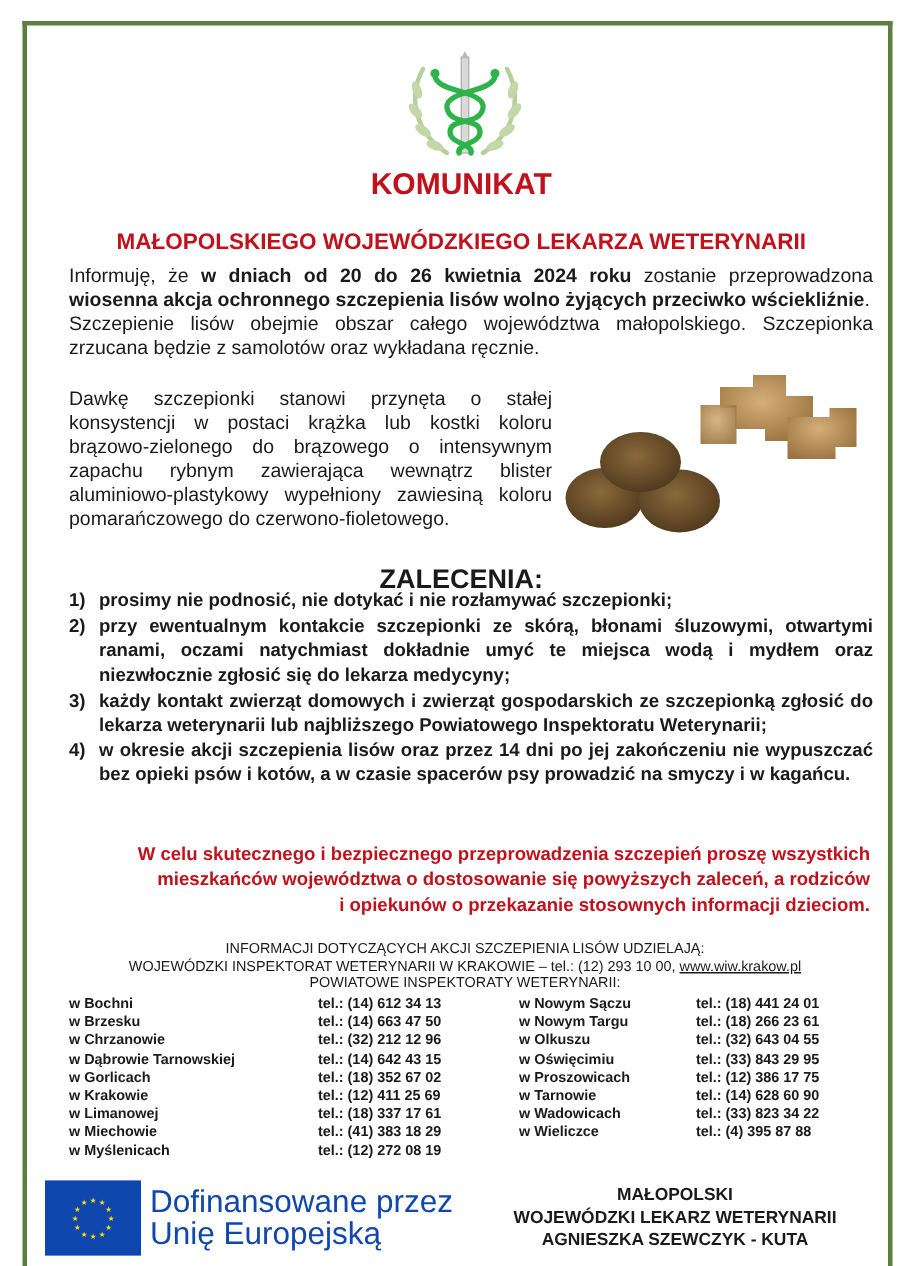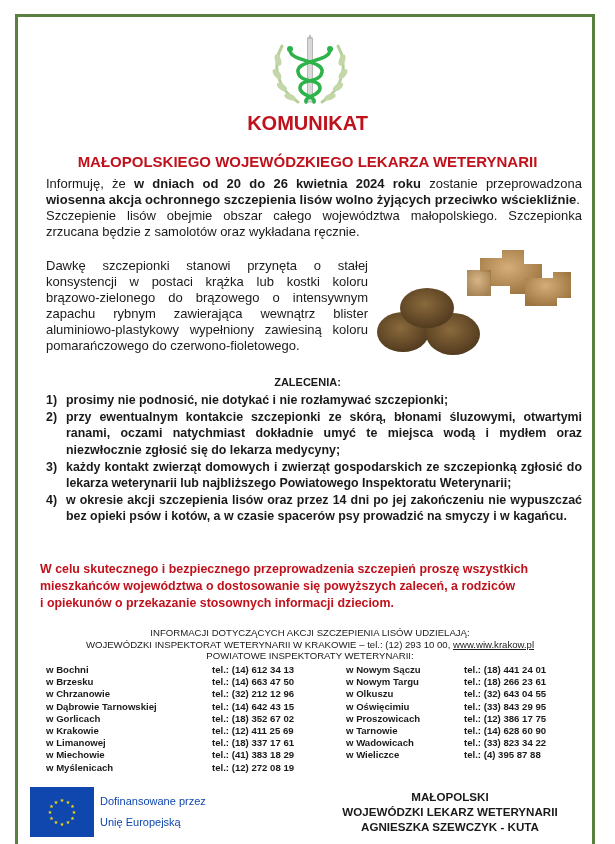"ZALECENIA:" .zal-h { font-size: 11px -> 18px }
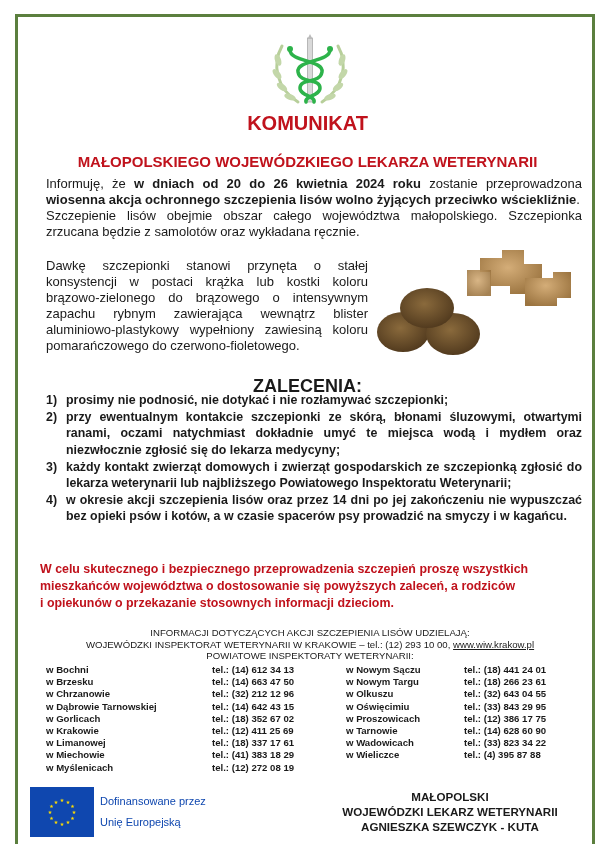"W celu skutecznego i bezpiecznego" .appeal { text-align: left -> right }
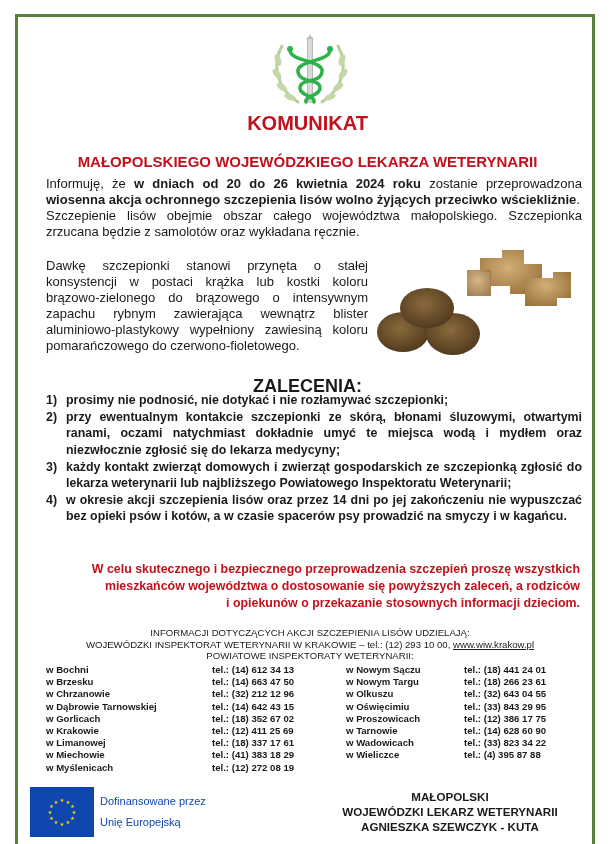"Dofinansowane przez" .eu-text { font-size: 11px -> 21px }
